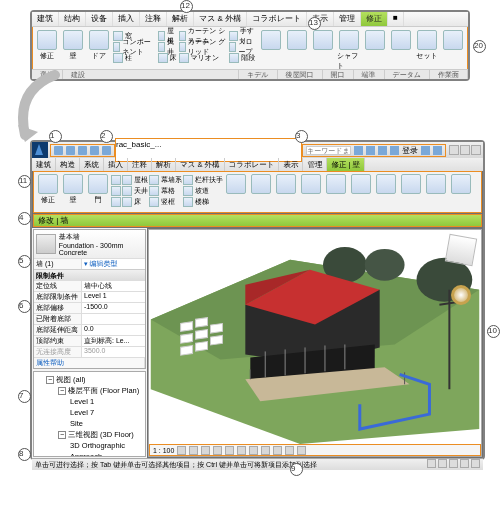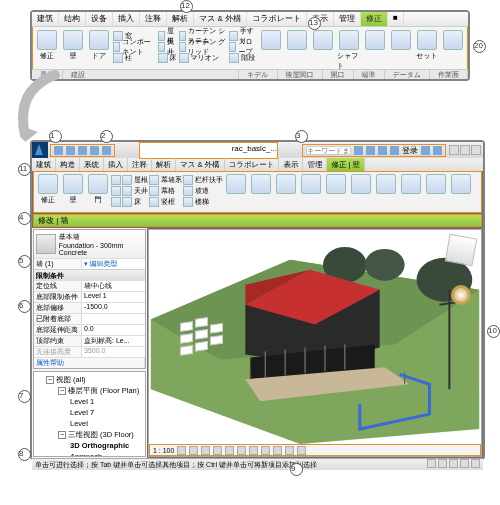"rac_basic_..." .titlebar .docname { height: 17px -> 24px; margin: 0 24px -> 0 0; text-align: right -> left }
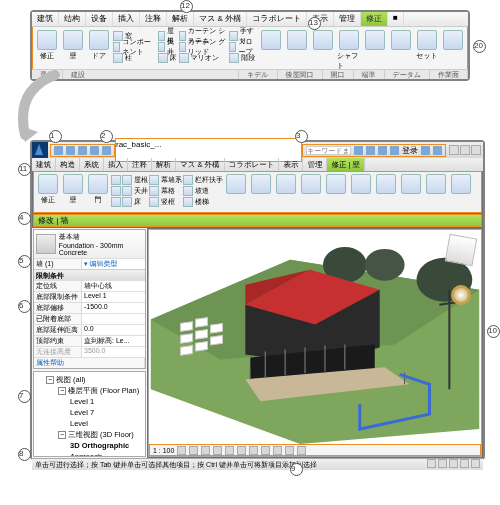"11" div.co { top: 163px -> 175px }
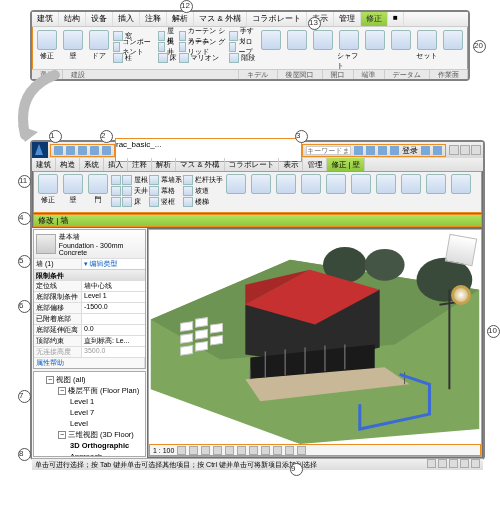"Level" div.node { text: Level -> Site }
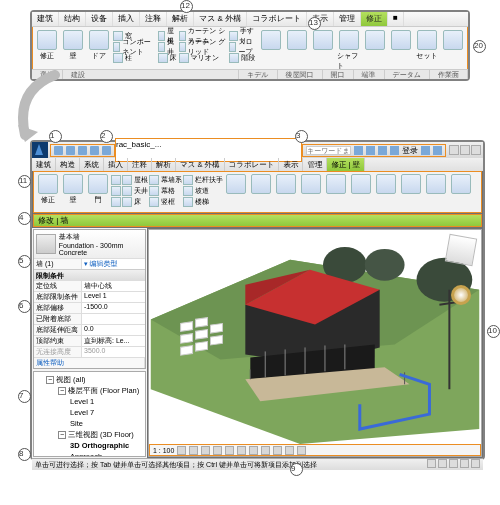"3D Orthographic" .tree .bold { font-weight: bold -> normal }
